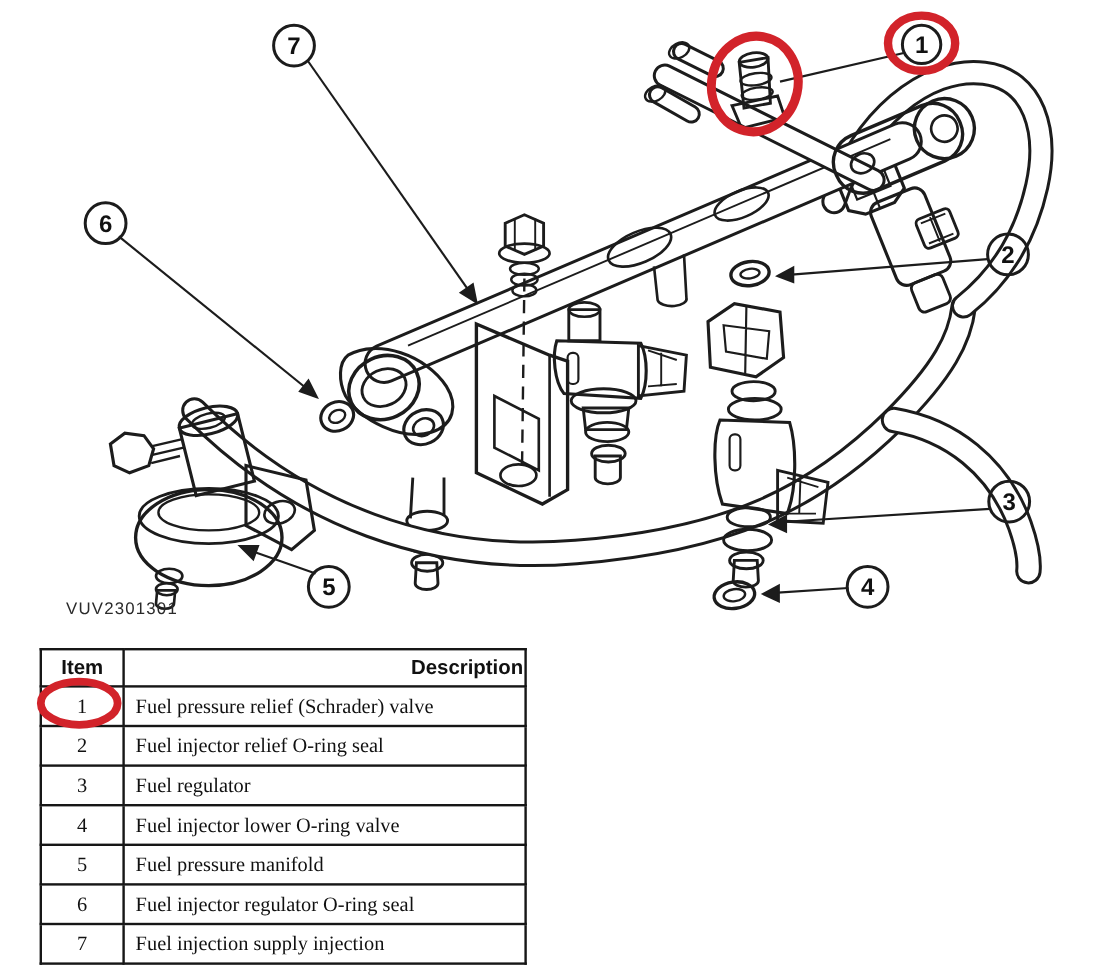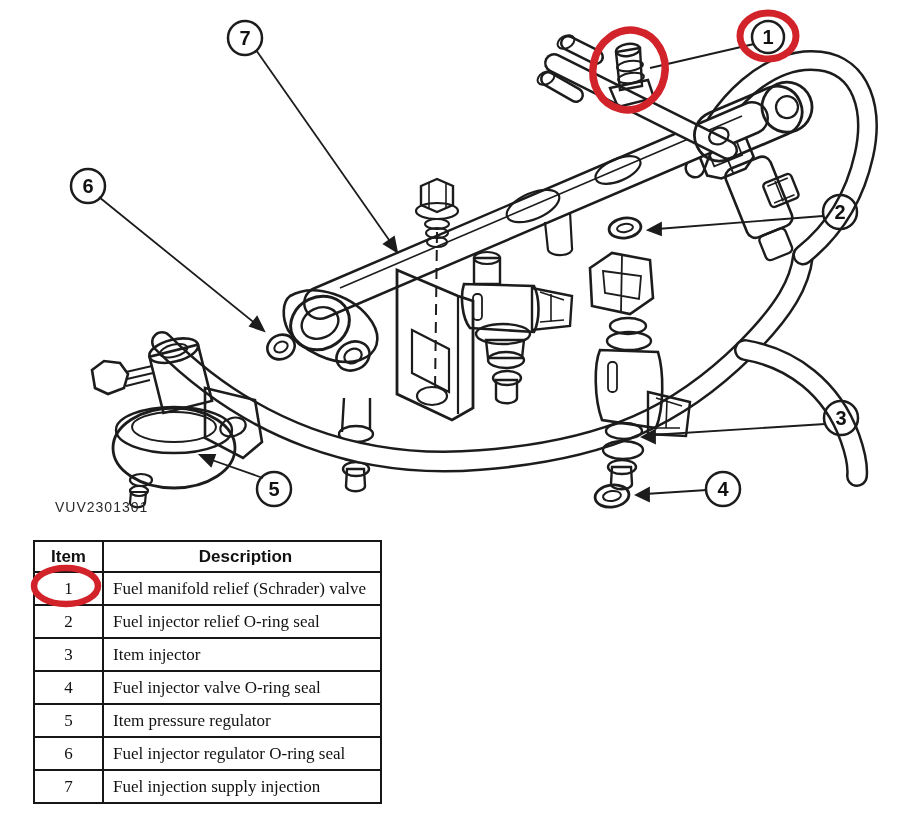"Item" .parts-table { width: 349px -> 406px }
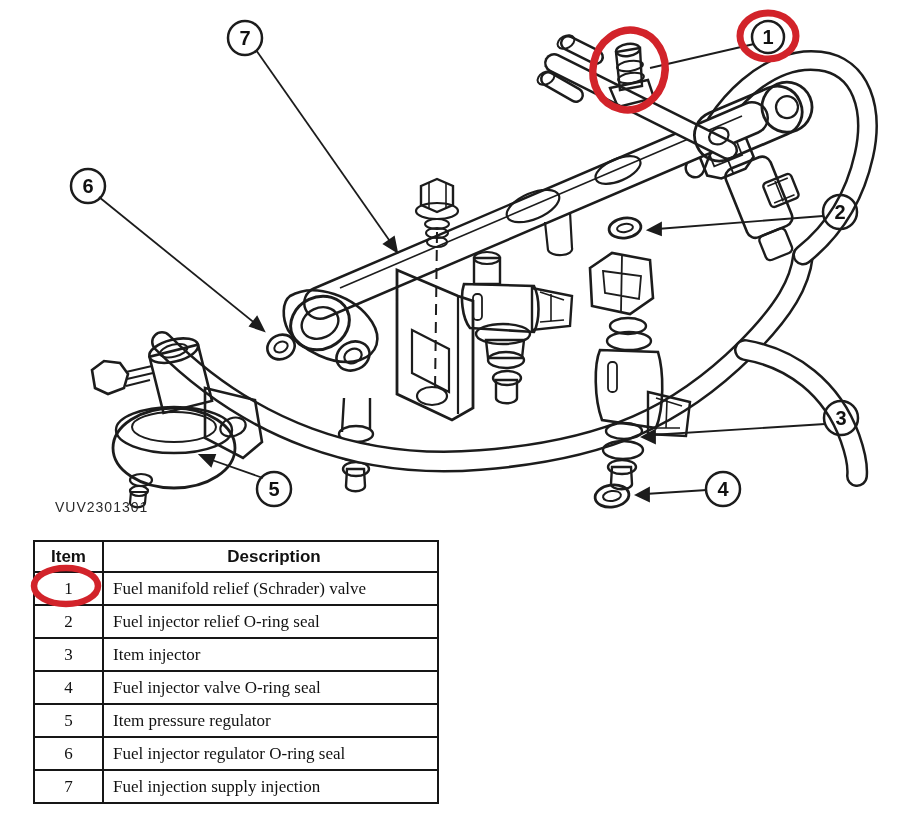"Description" .parts-table th.h-desc { text-align: center -> right }
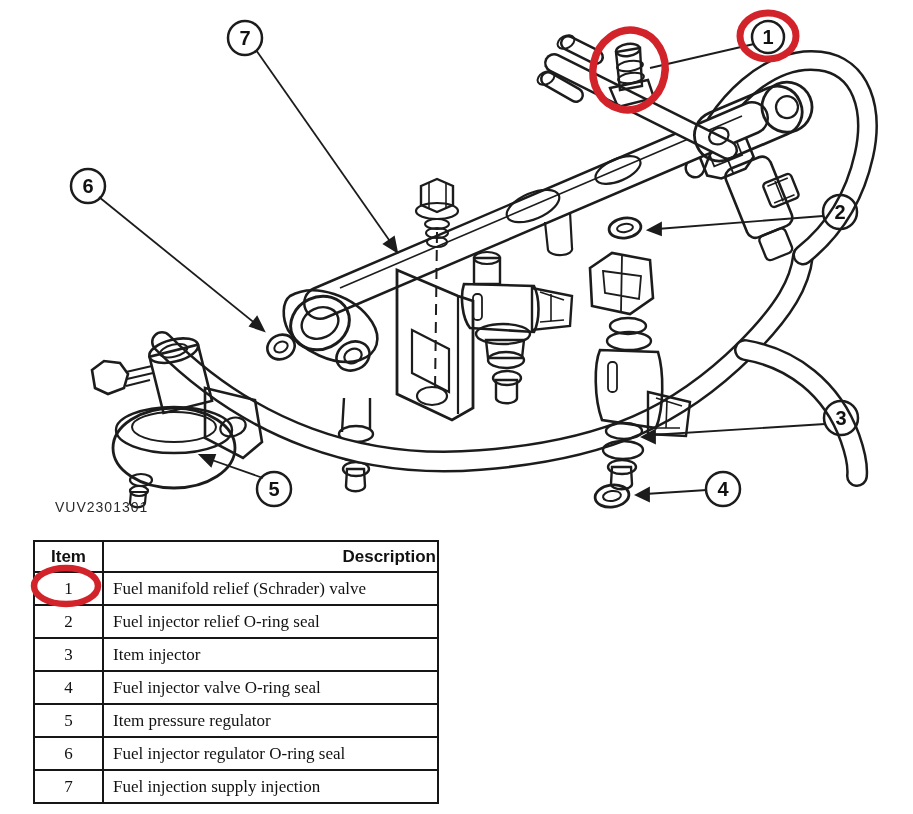"Fuel manifold relief (Schrader) valve" td.c-desc { text: manifold -> pressure }
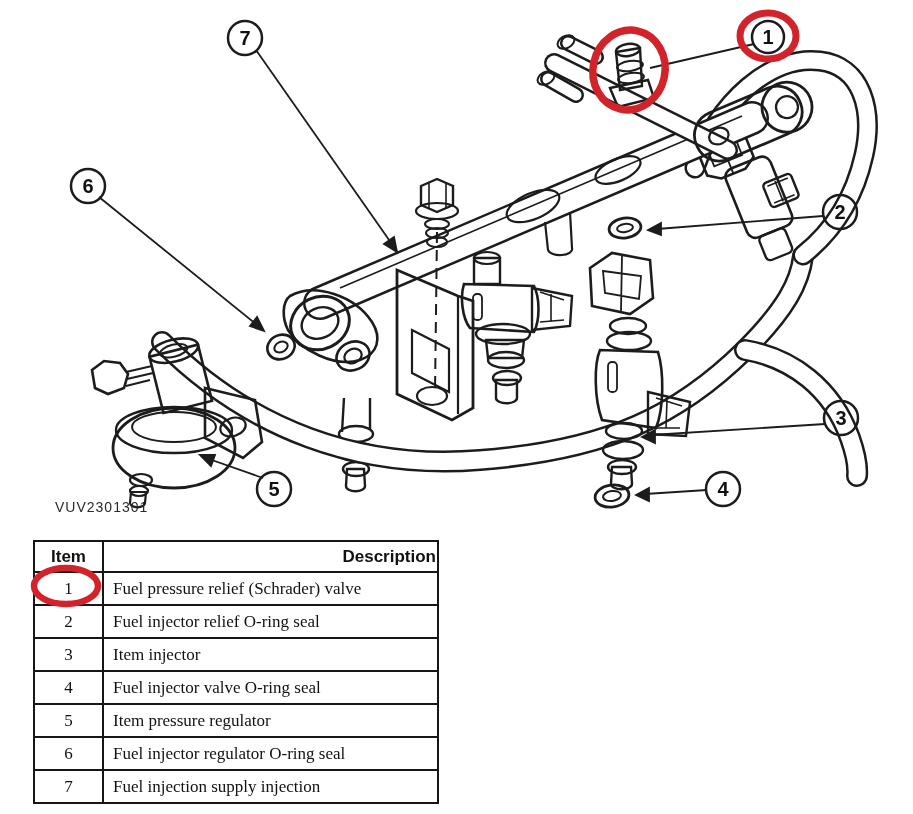"Item injector" td.c-desc { text: Item injector -> Fuel regulator }
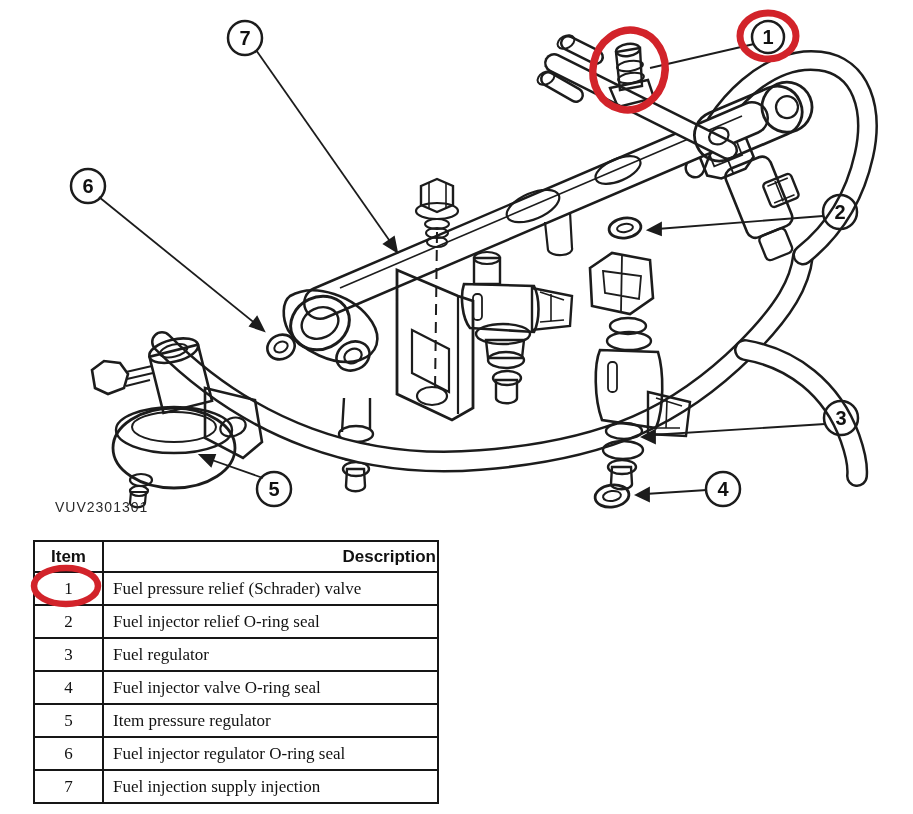"Fuel injector valve O-ring seal" td.c-desc { text: valve O-ring seal -> lower O-ring valve }
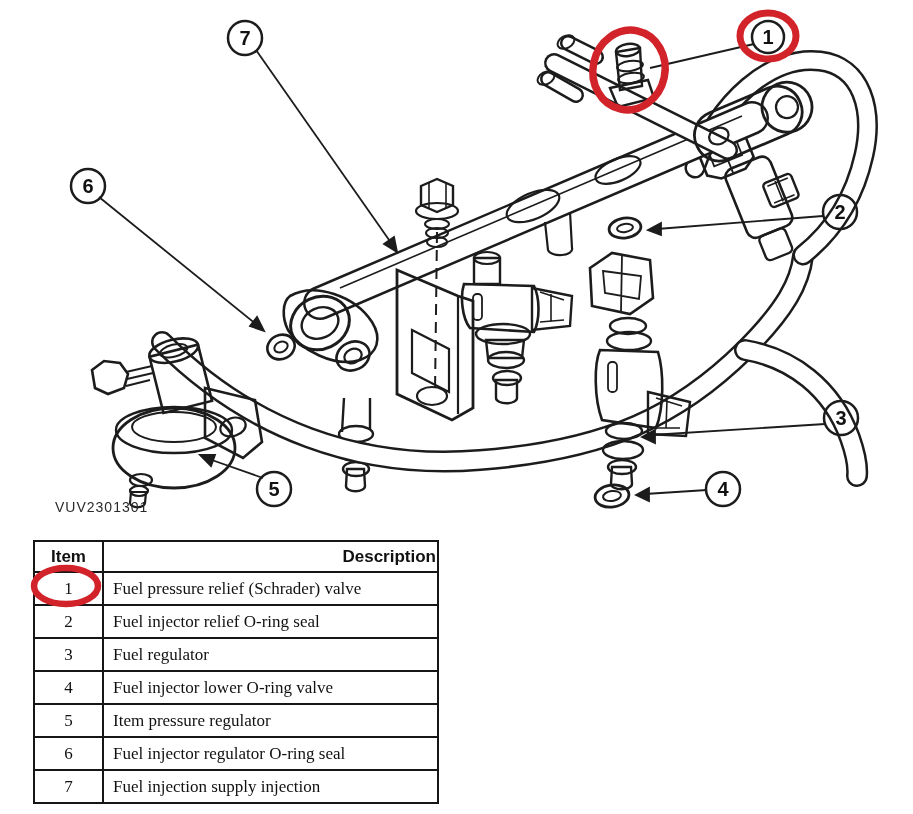"Item pressure regulator" td.c-desc { text: Item pressure regulator -> Fuel pressure manifold }
